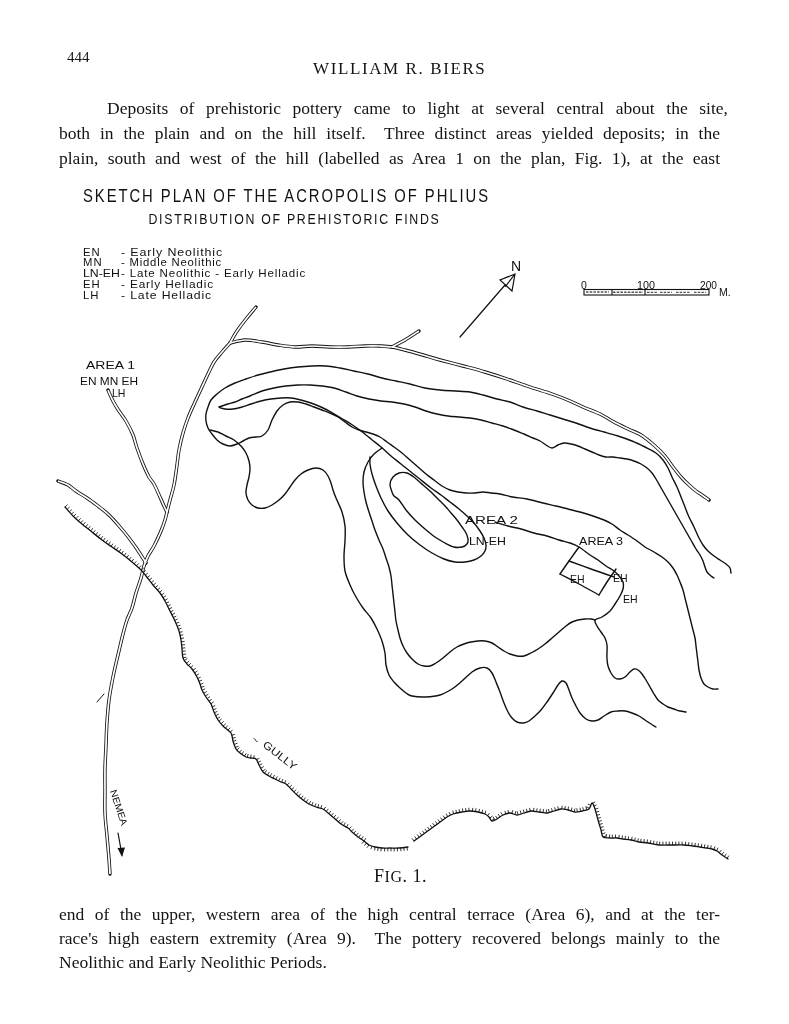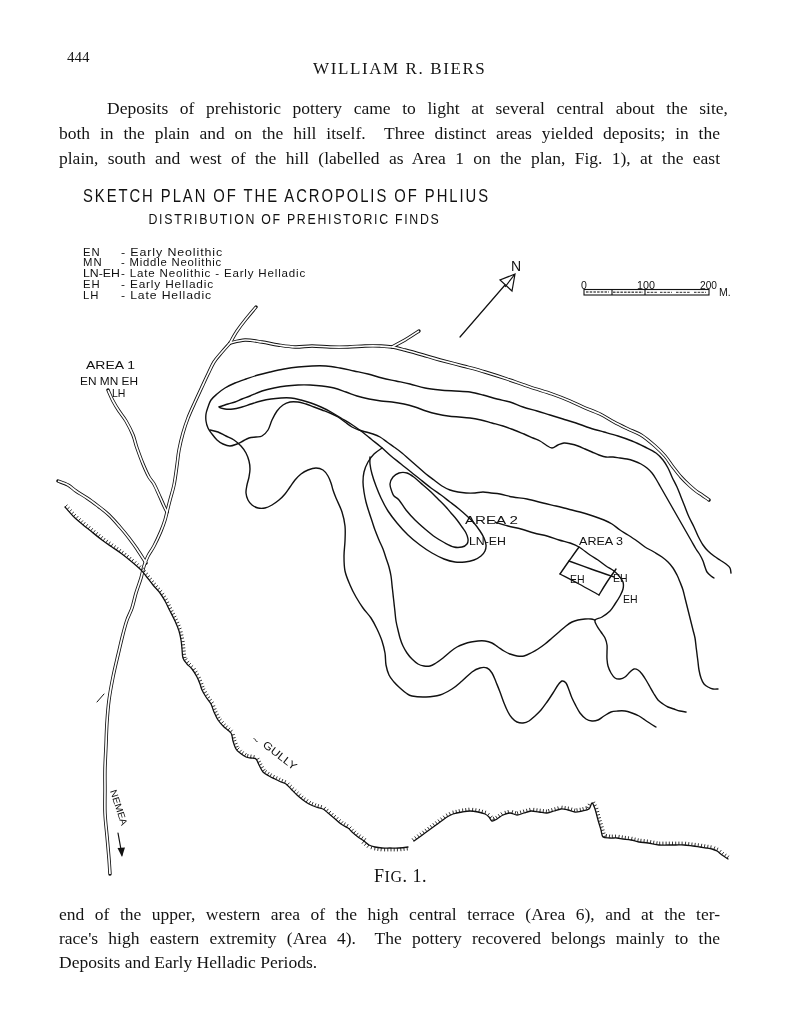"race's high eastern extremity (Area" div.line { text: 4 -> 9 }
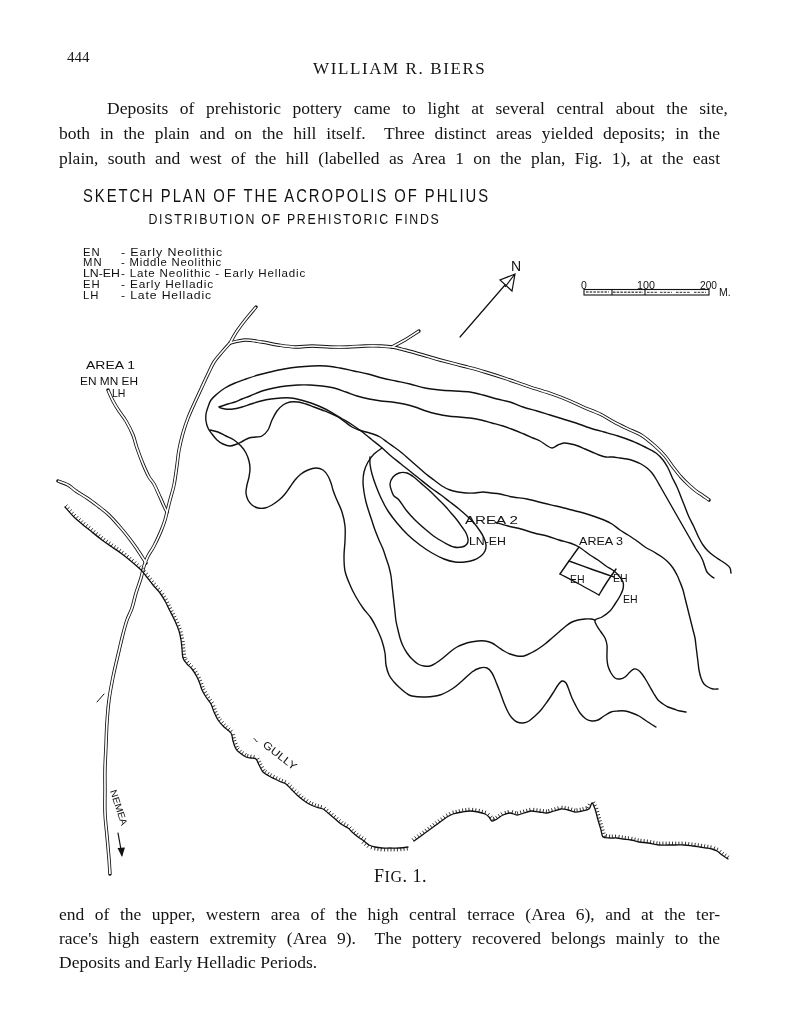"Deposits and Early Helladic Periods." div.line { text: Deposits and Early Helladic -> Neolithic and Early Neolithic }
